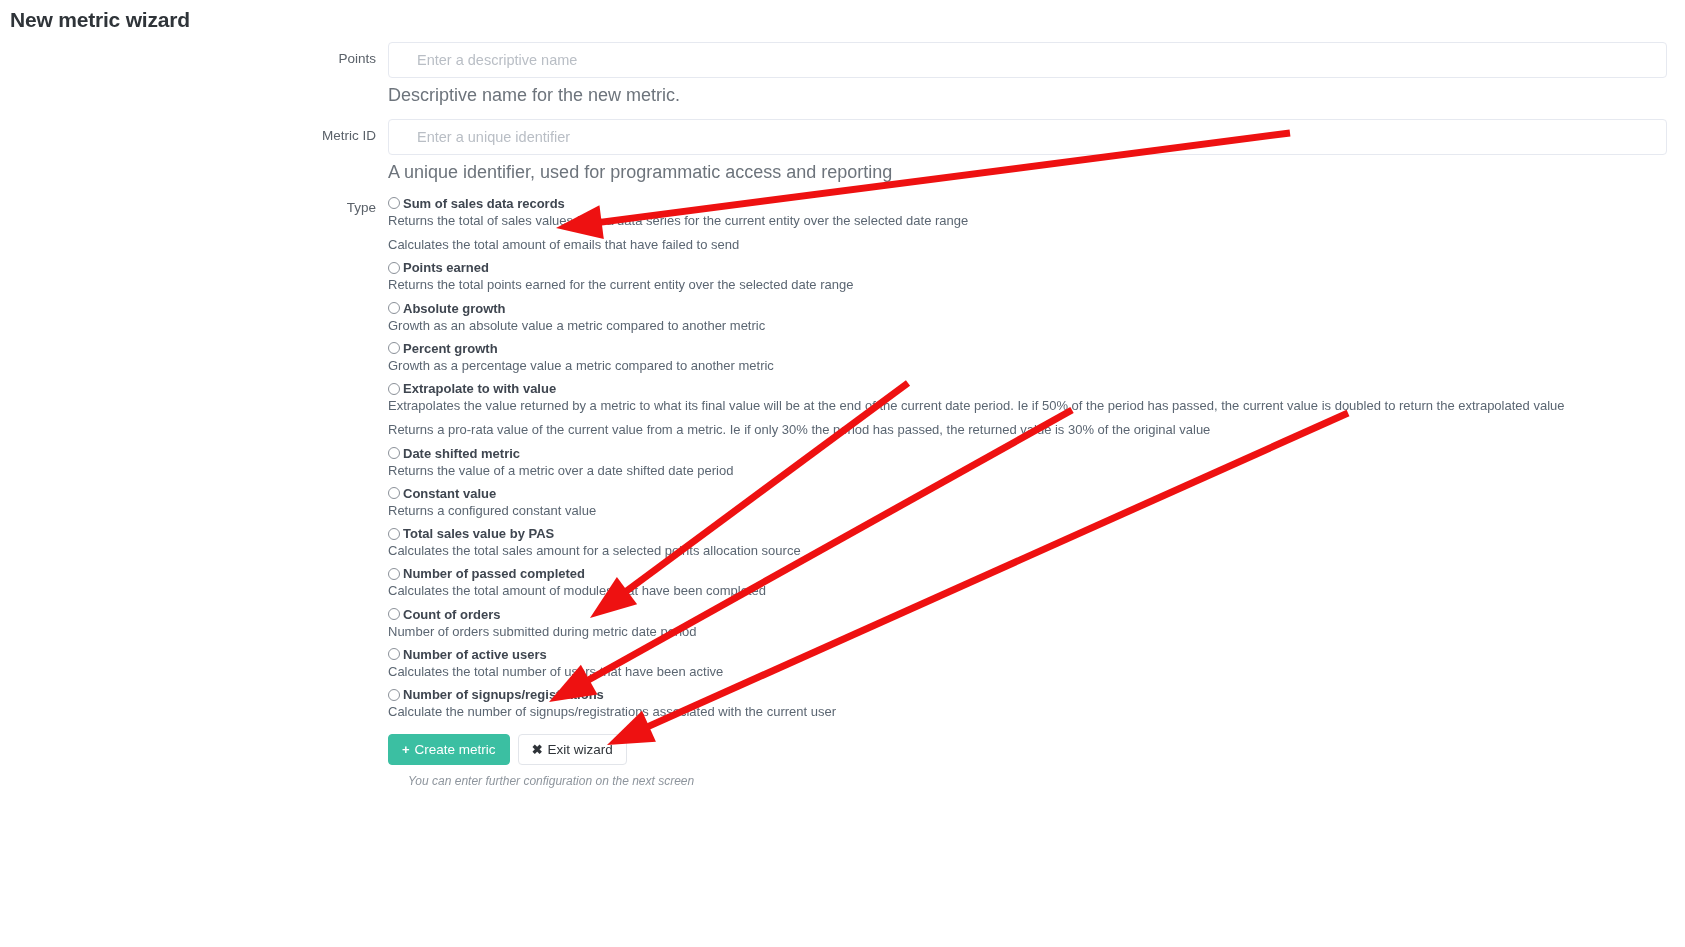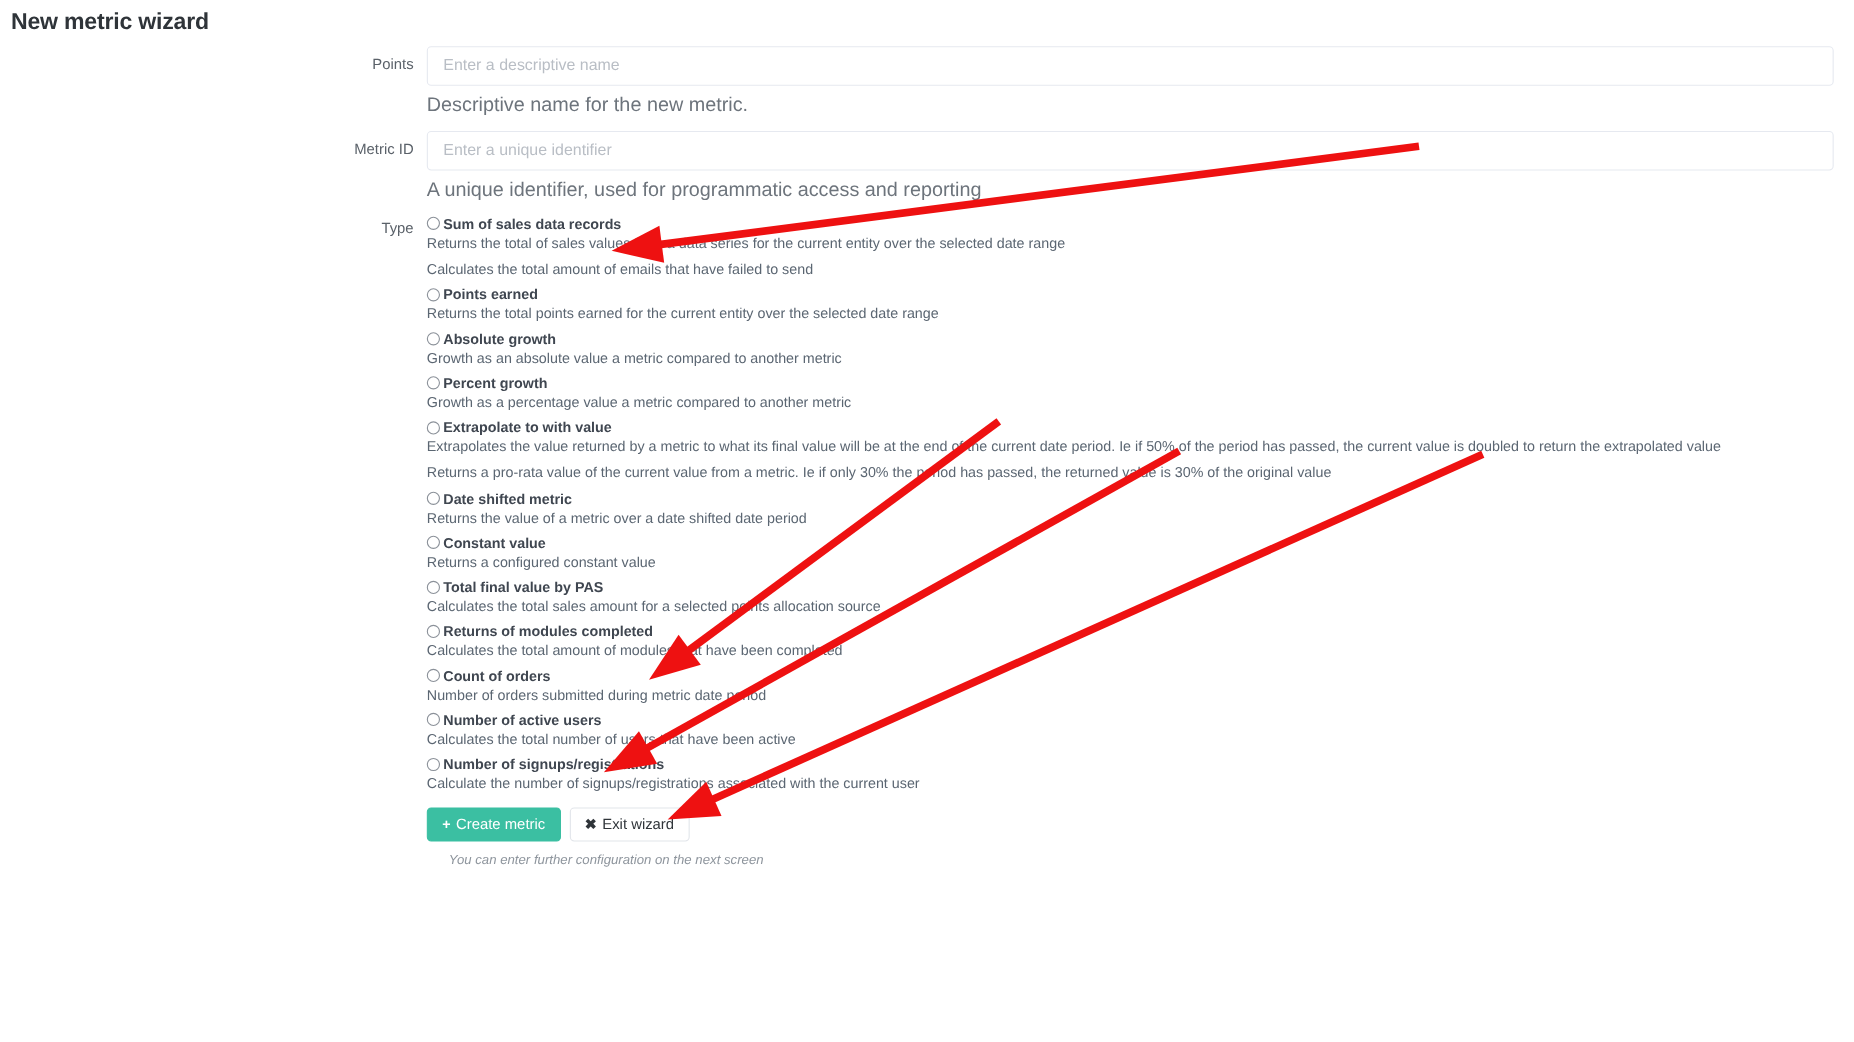"Enter a descriptive name" .text-input { padding: 6px 14px -> 6px 28px }
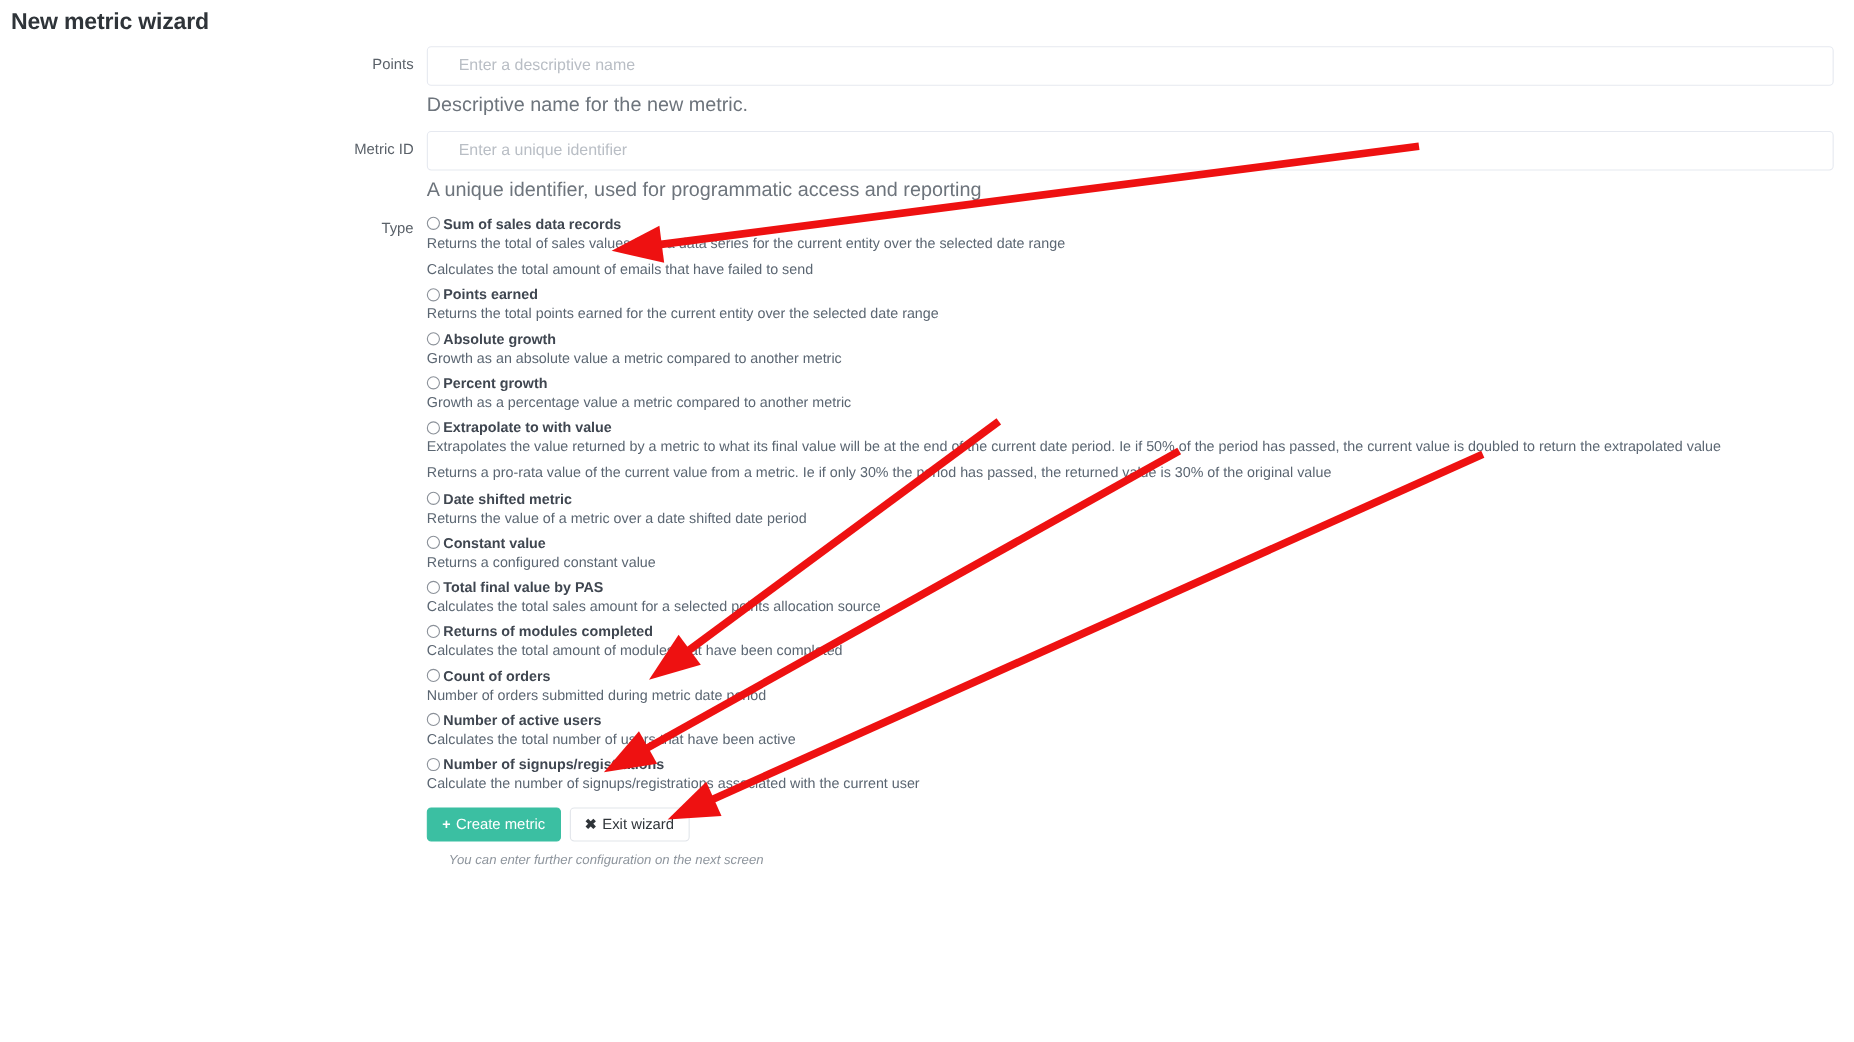"Total final value by PAS" span.radio-label { text: final -> sales }
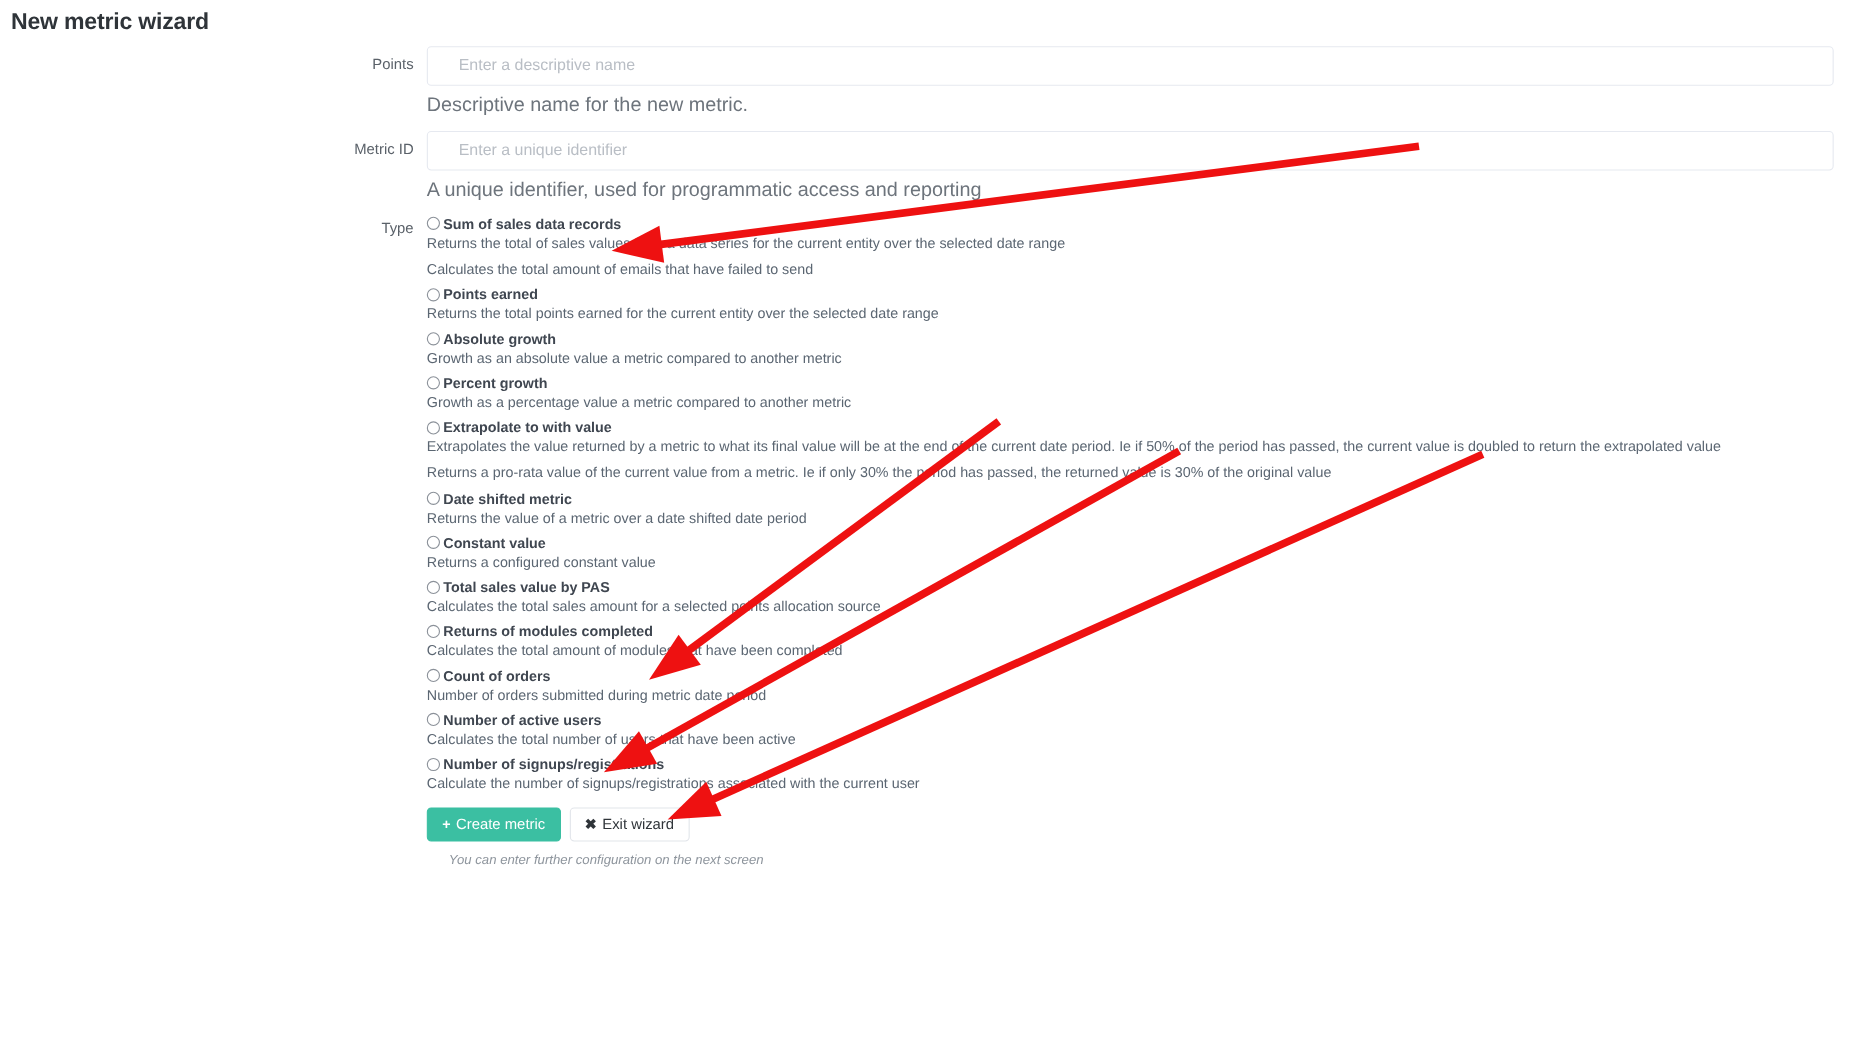"Returns of modules completed" span.radio-label { text: Returns of modules -> Number of passed }
